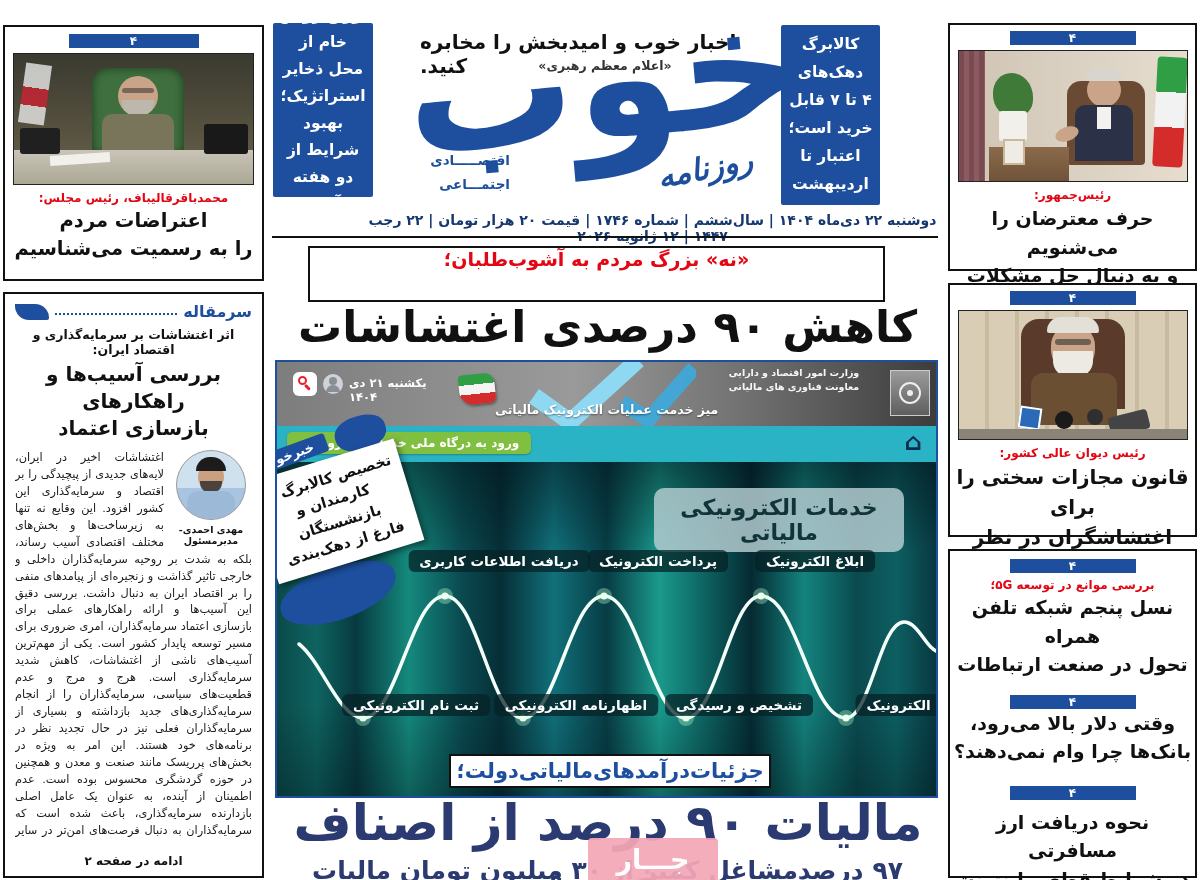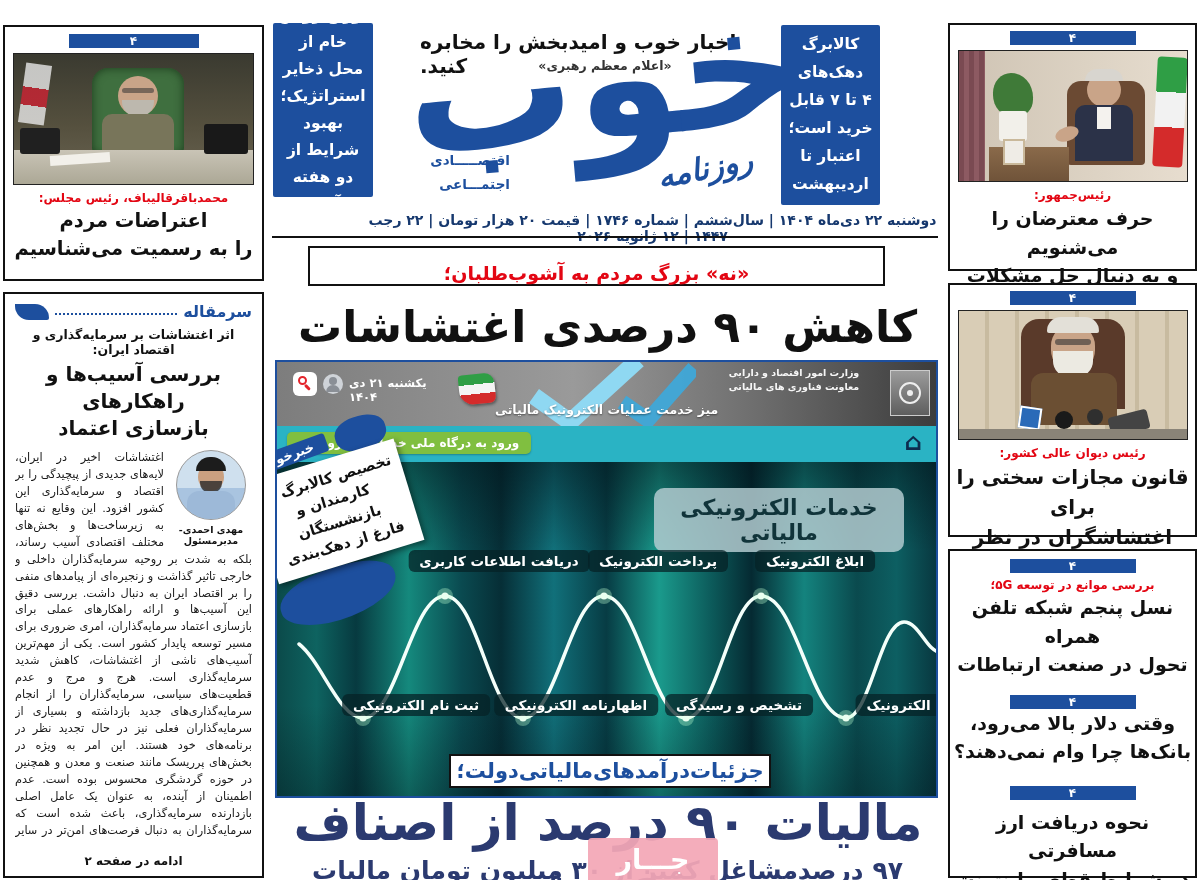"«نه» بزرگ مردم به آشوب‌طلبان؛" div.abs { align-items: flex-end -> flex-start; height: 40px -> 56px }
